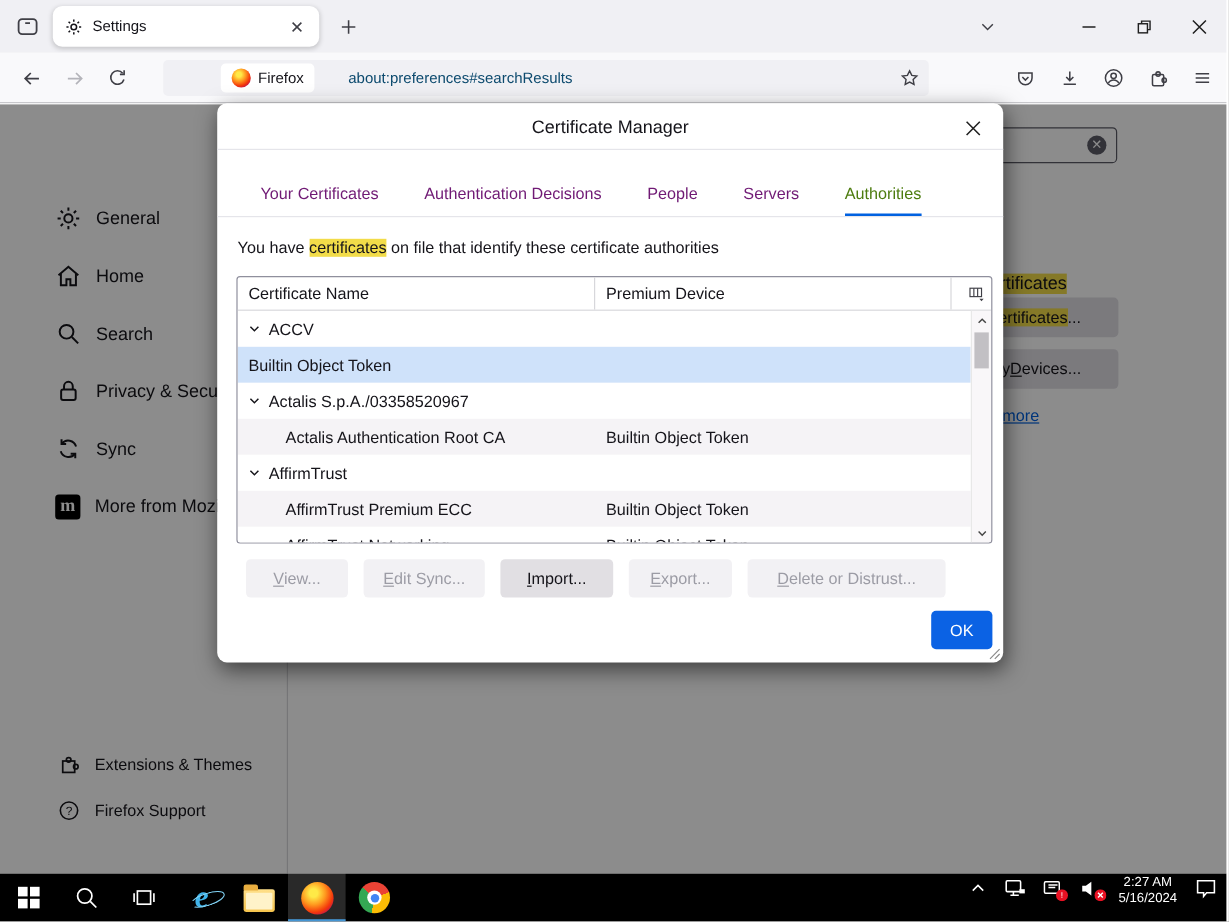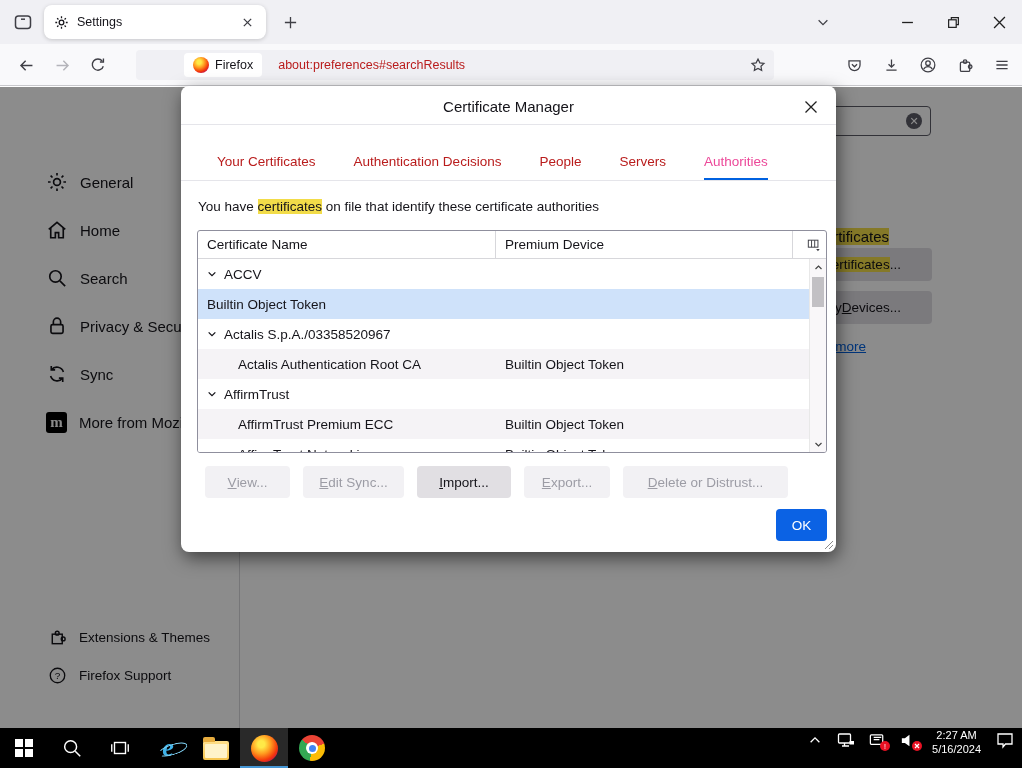"about:preferences#searchResults" .url-text { color: #b91c1c -> #0c4a6e; margin-left: 16px -> 28px }
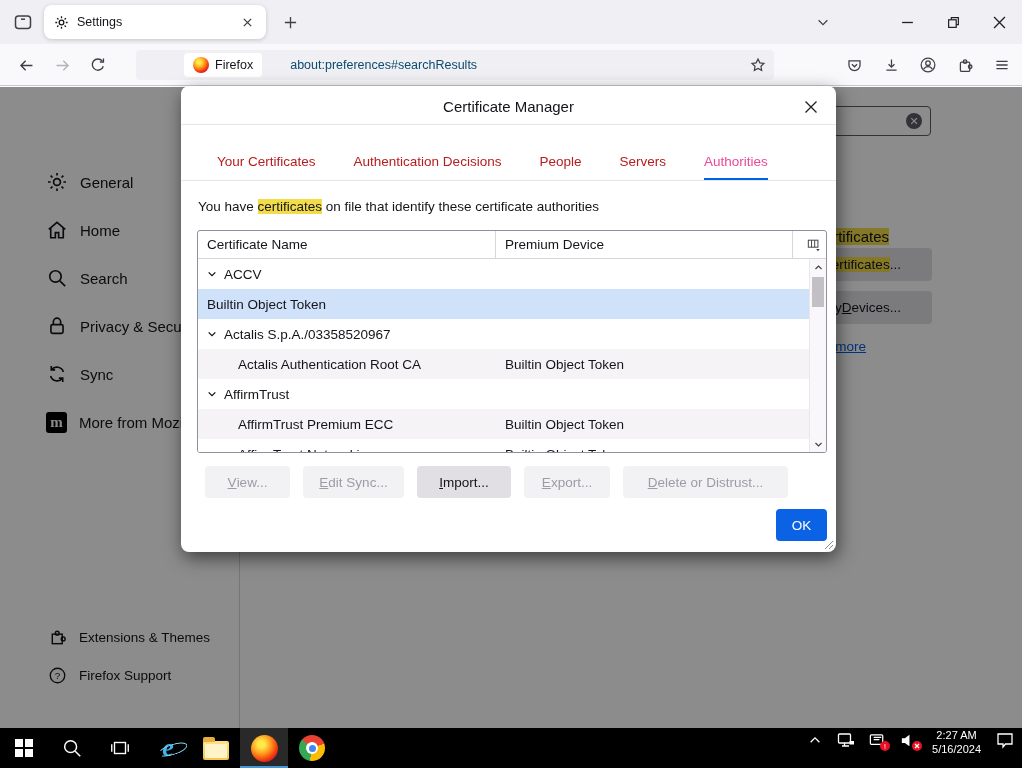"Your Certificates" .dlg-tab { color: #b91c1c -> #701a75 }
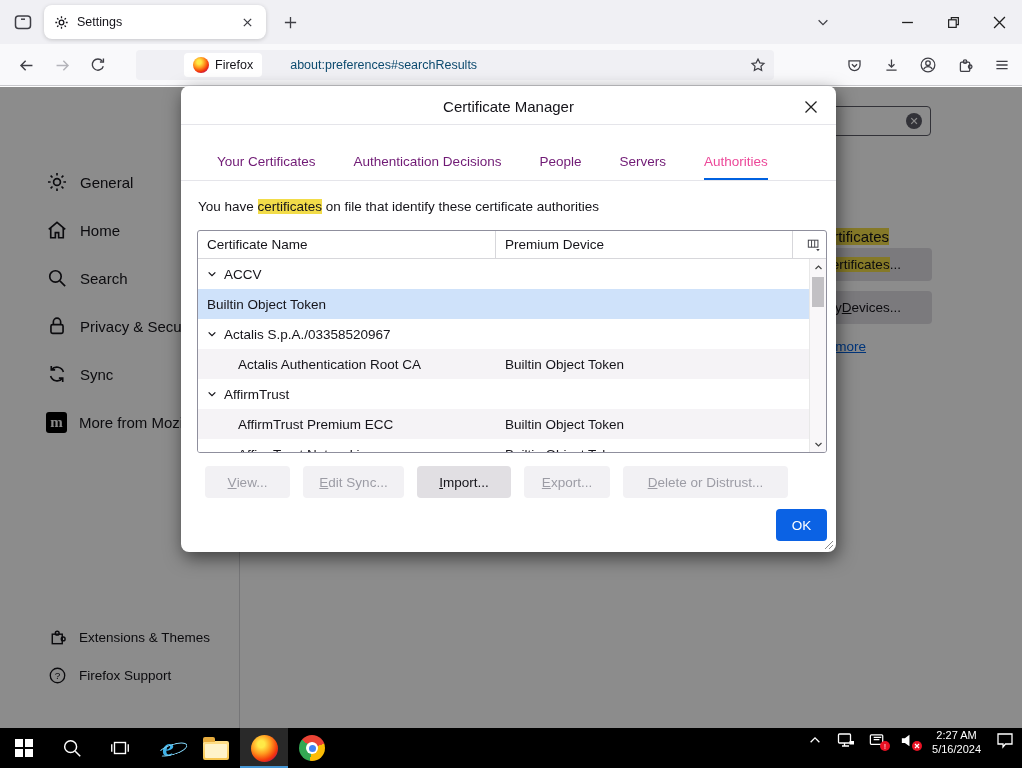"Authorities" .dlg-tab.active { color: #ec4899 -> #4d7c0f }
